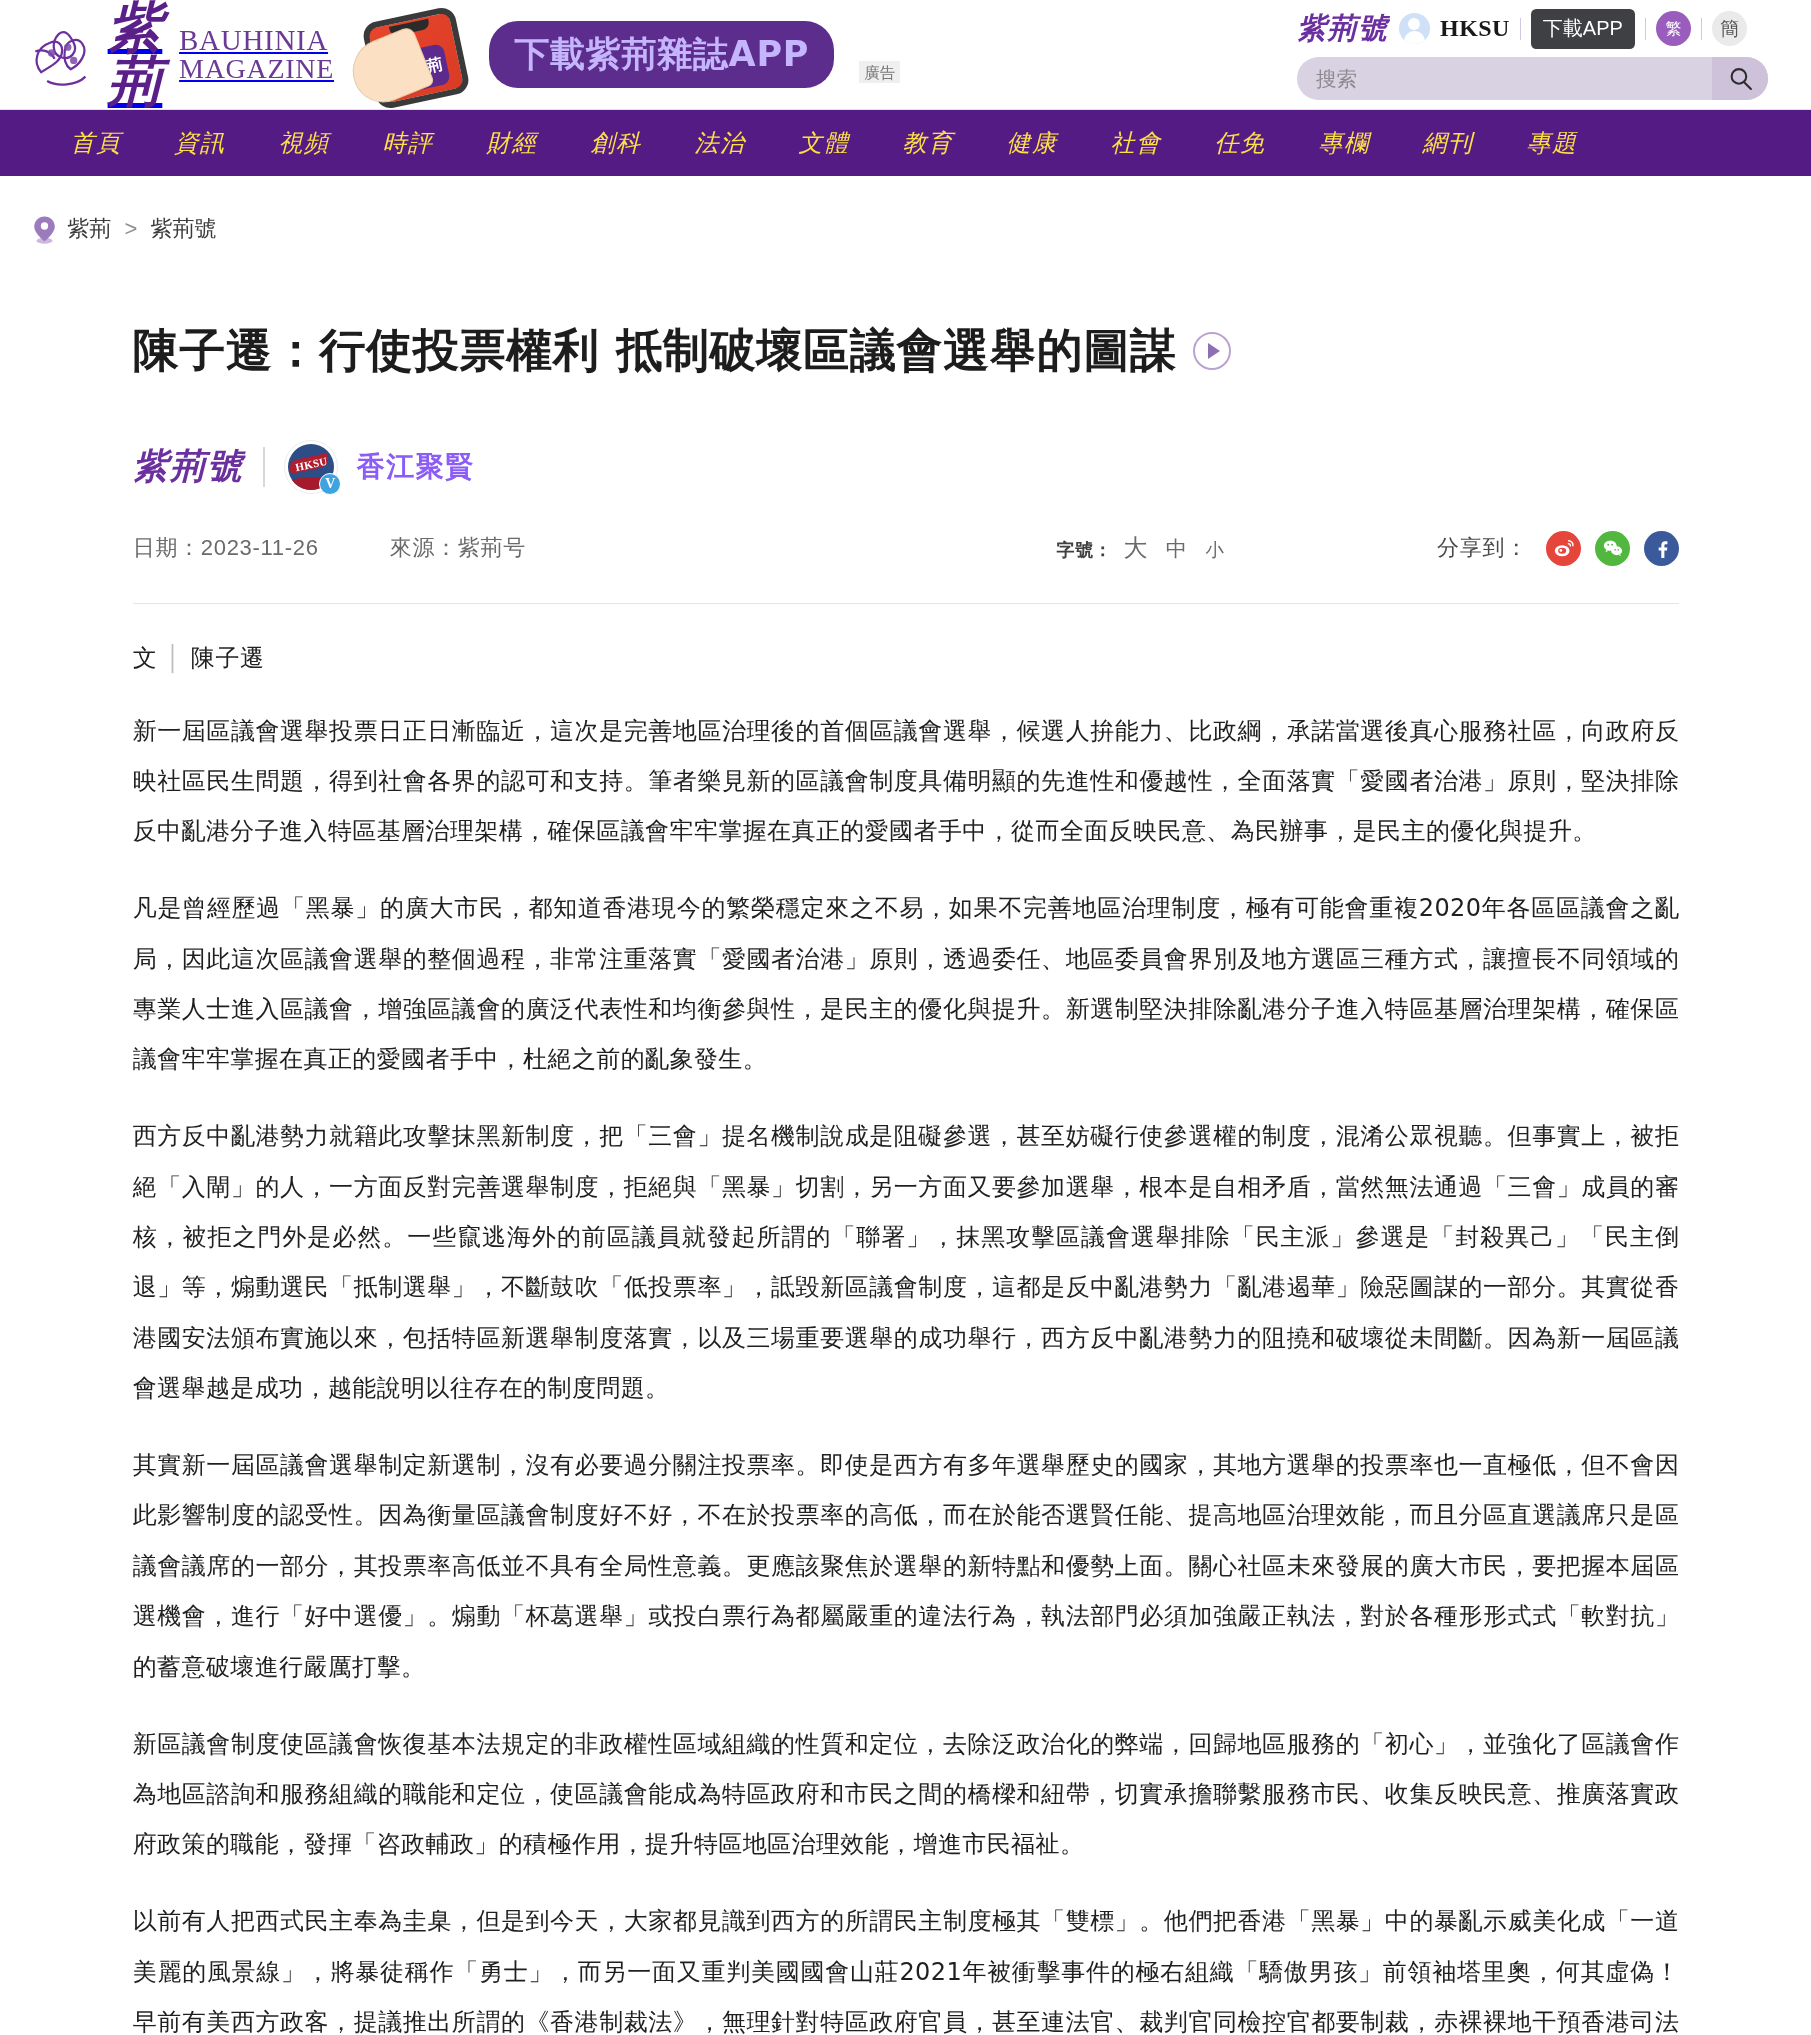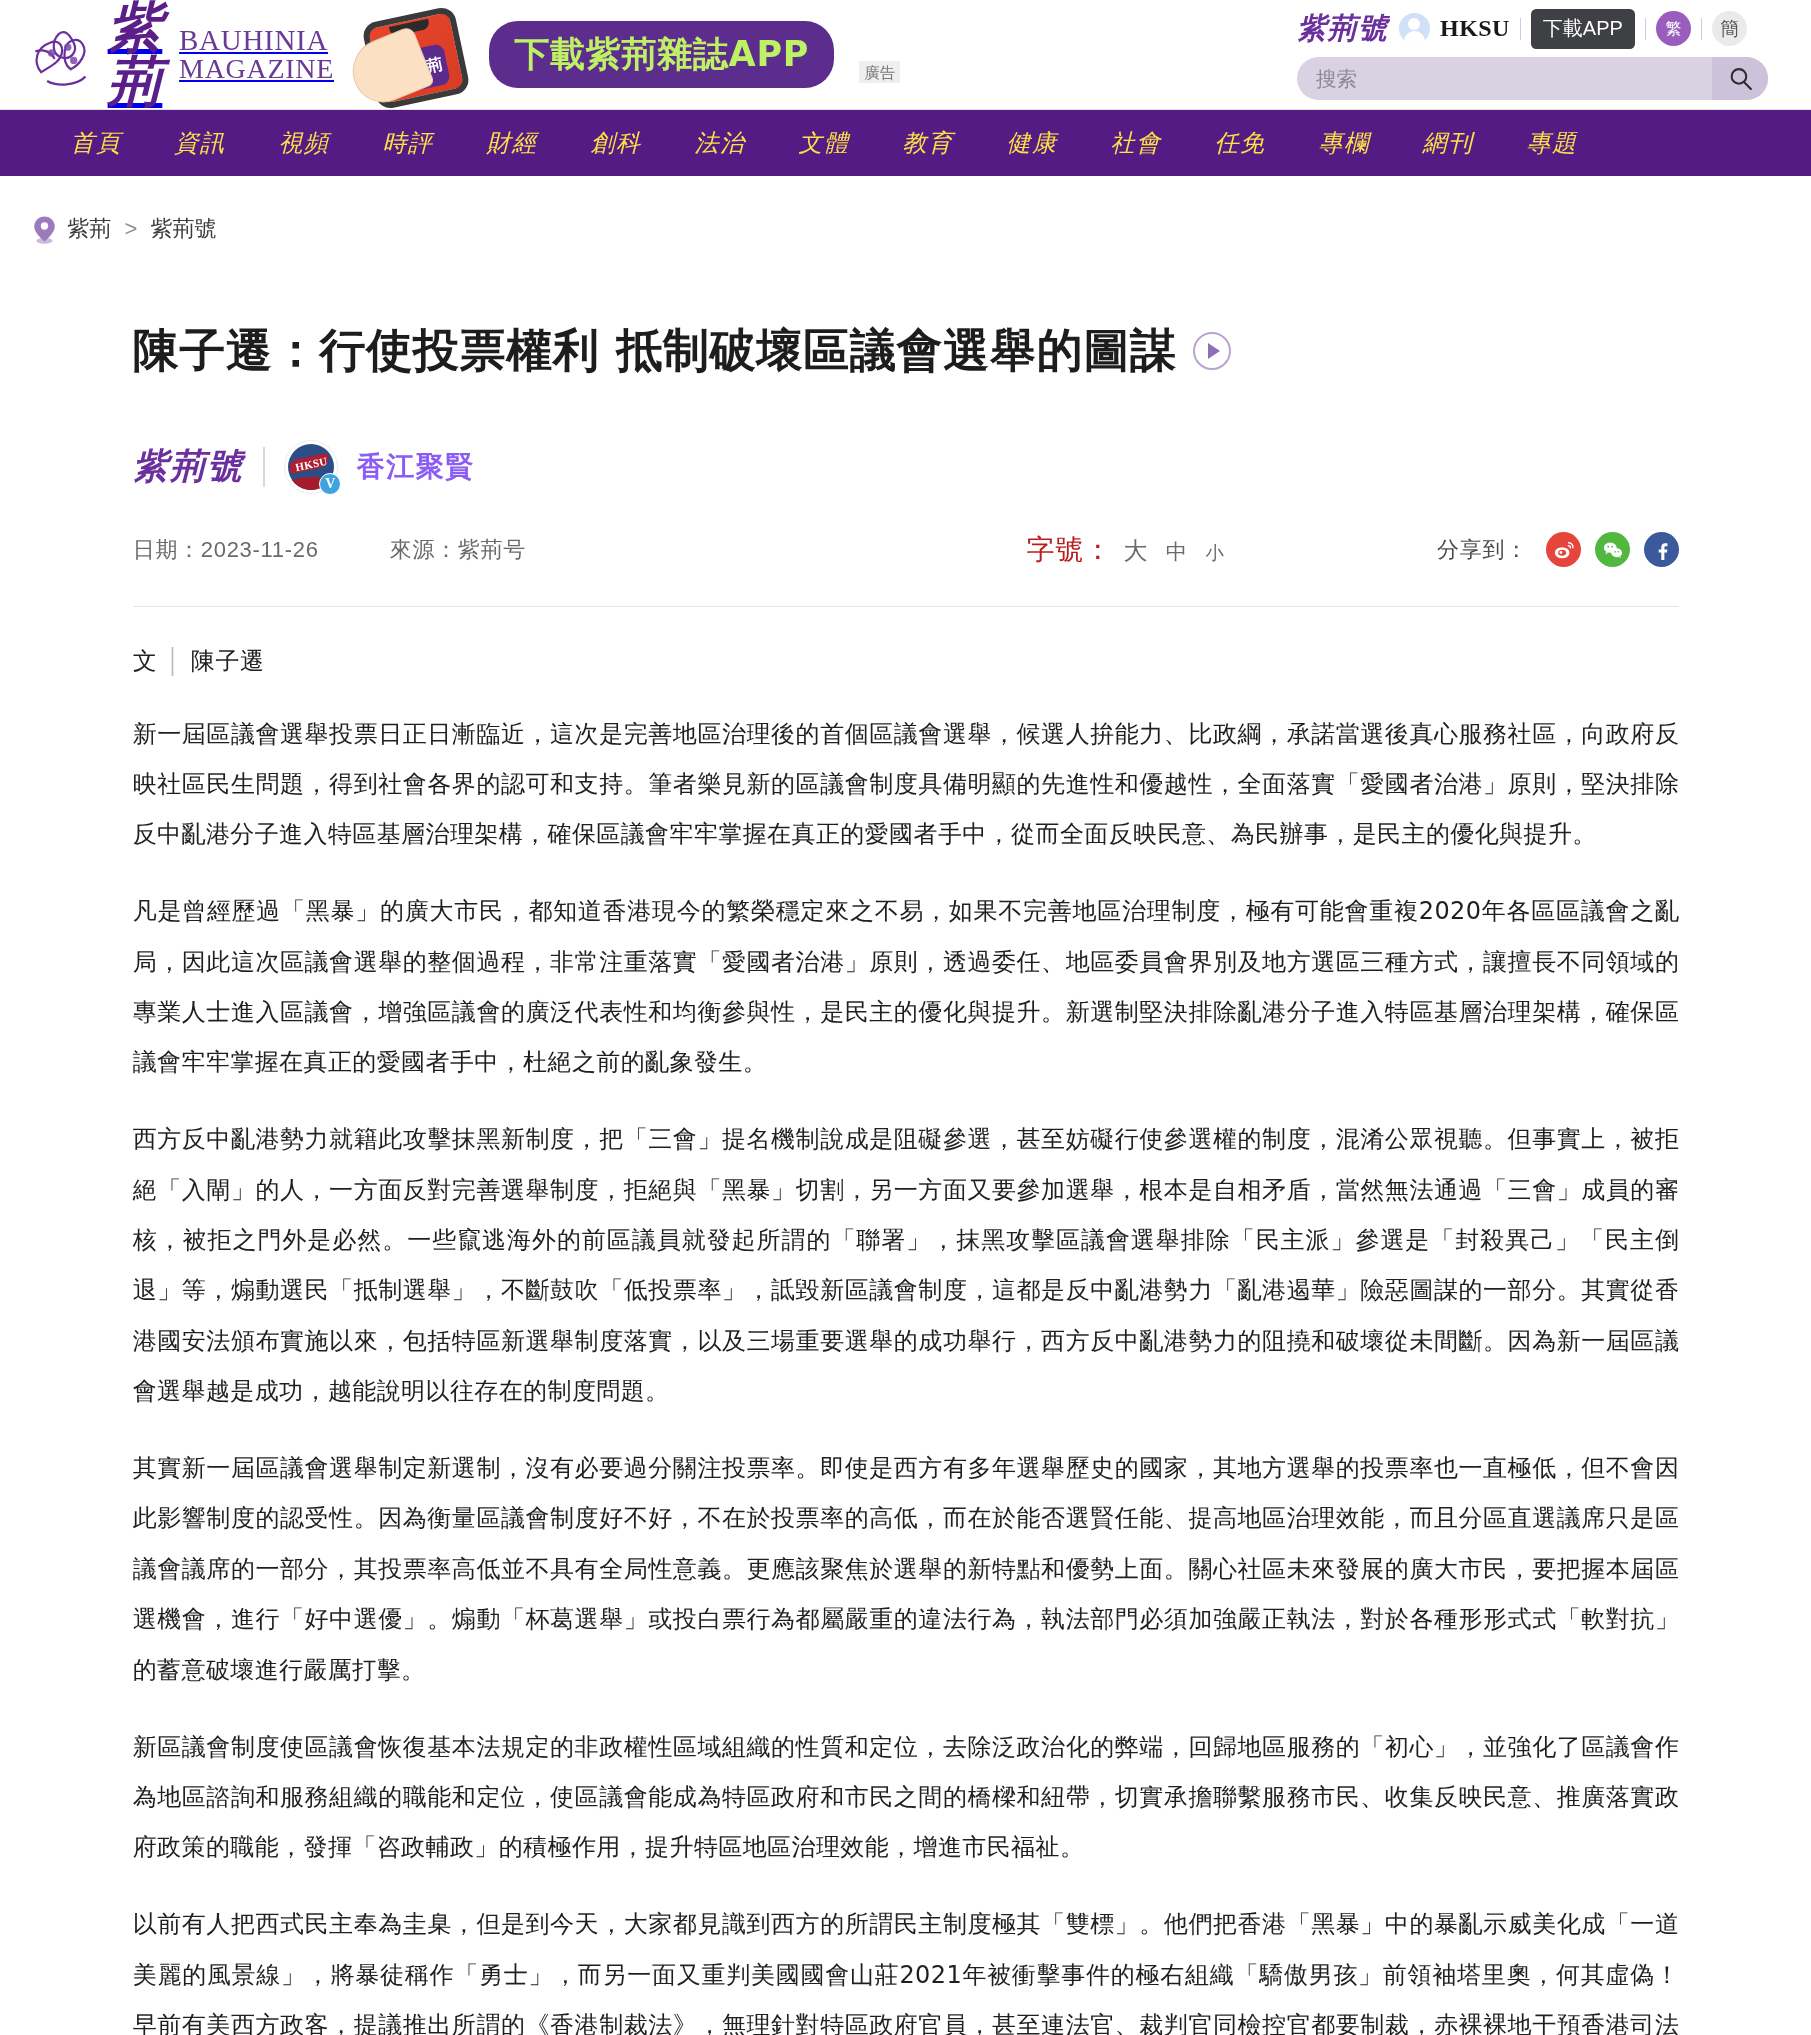"下載紫荊雜誌APP" .ad-cta { color: #bef264 -> #c4b5fd }
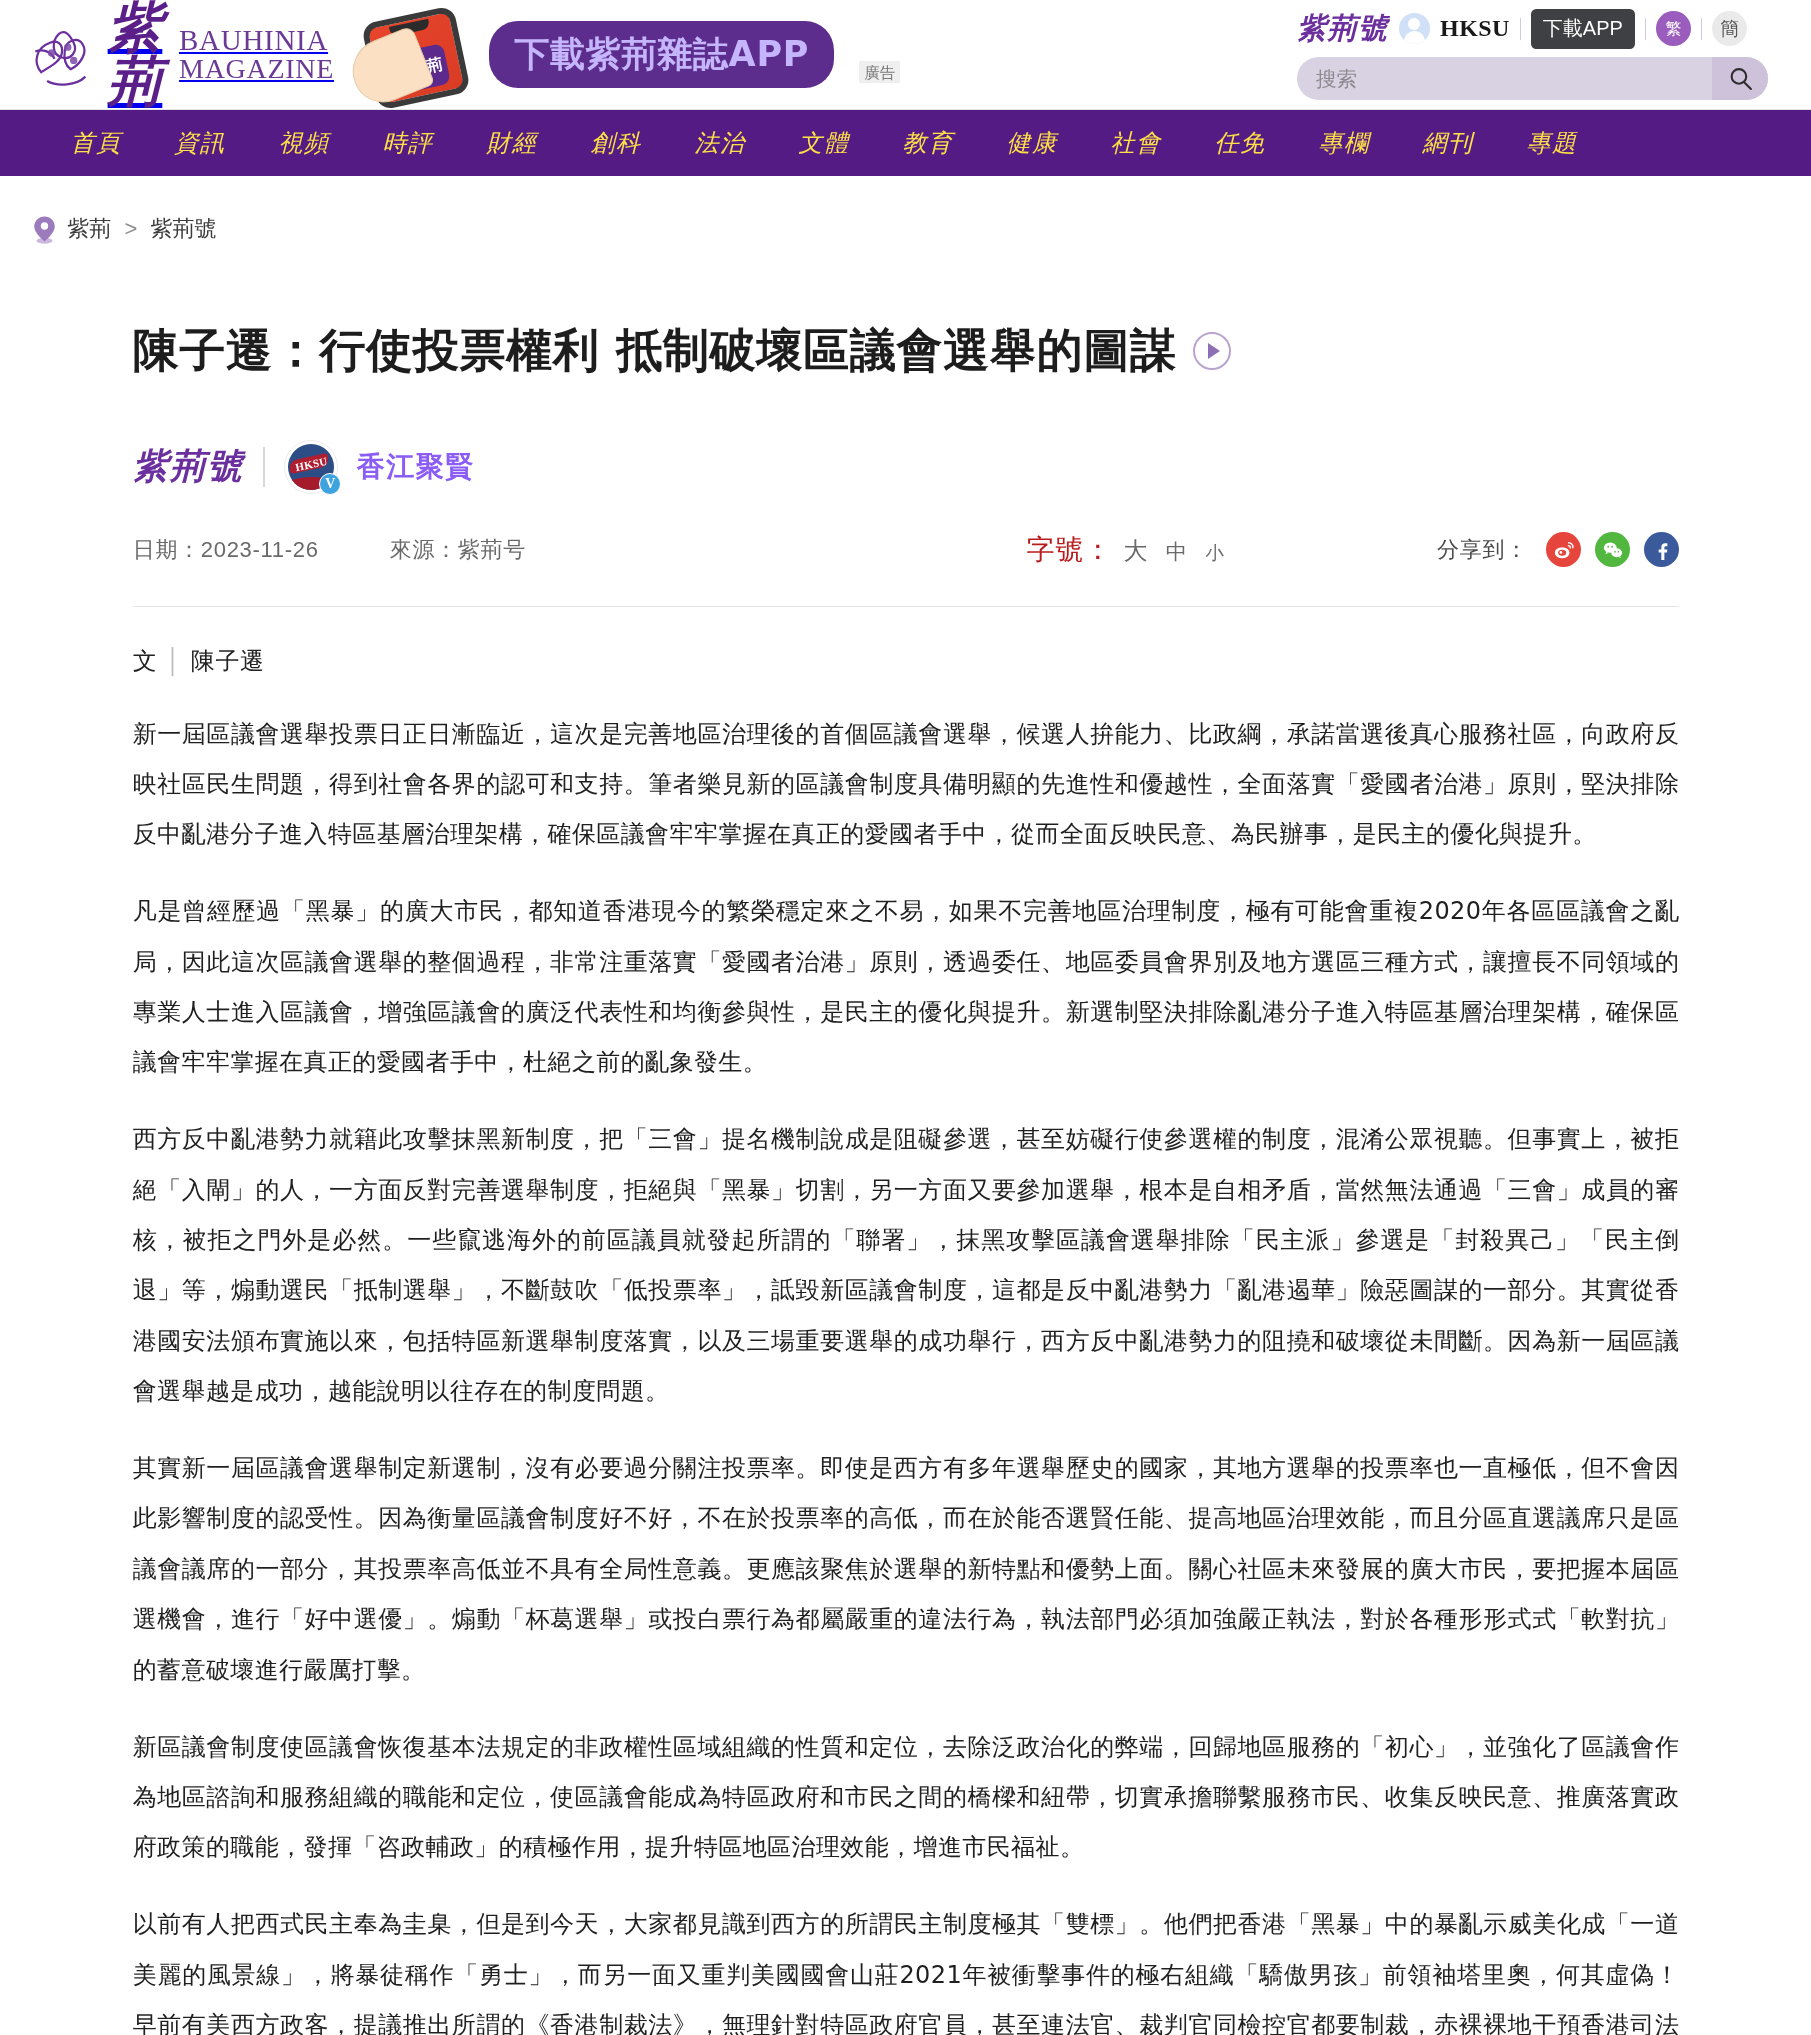"字號：" .fontsize-label { color: #b91c1c -> #404040; font-size: 28px -> 18px; font-weight: 400 -> 700 }
